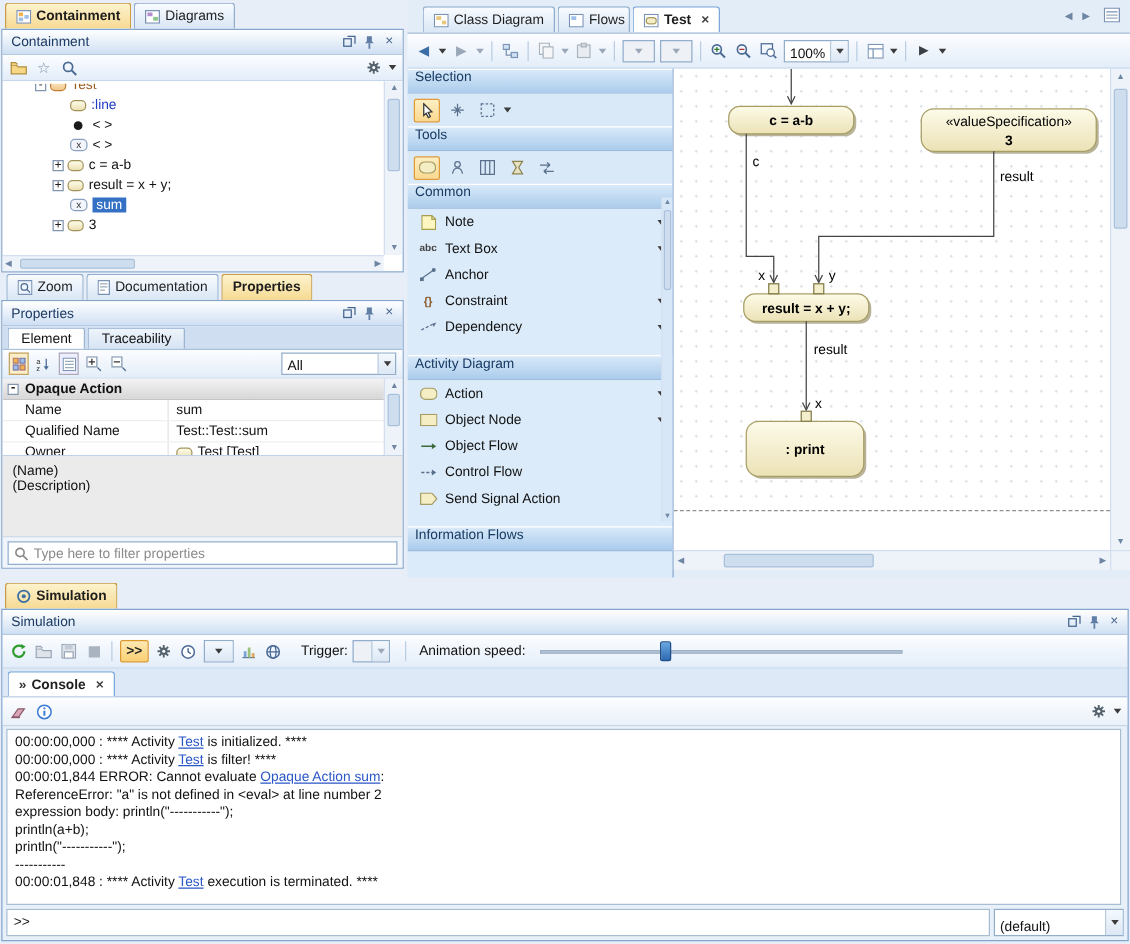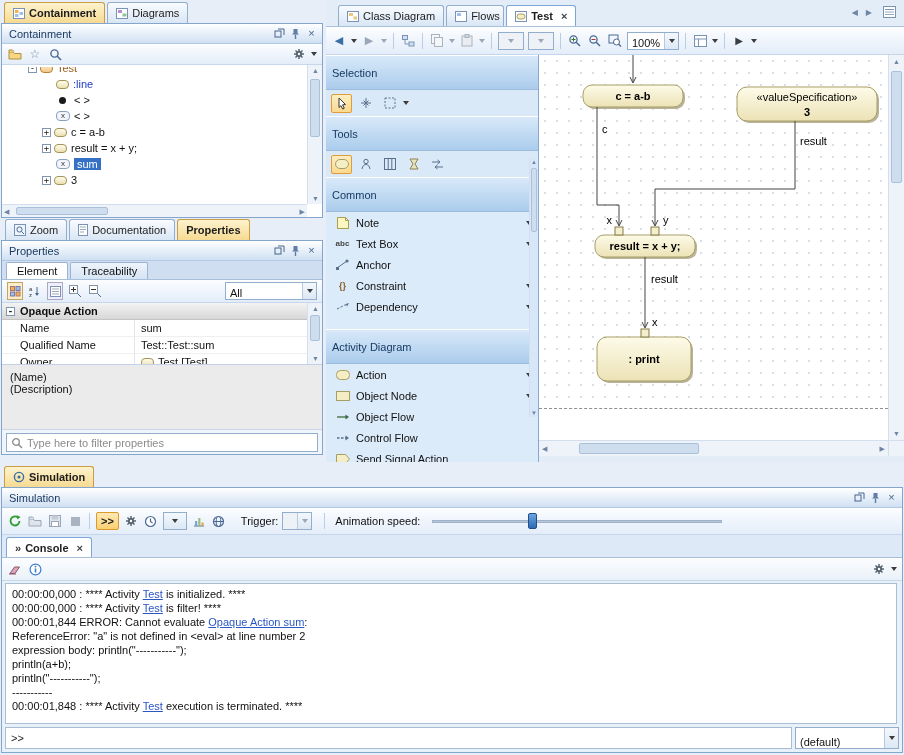"Selection" .palhead { align-items: center -> flex-start; height: 35px -> 20px }
